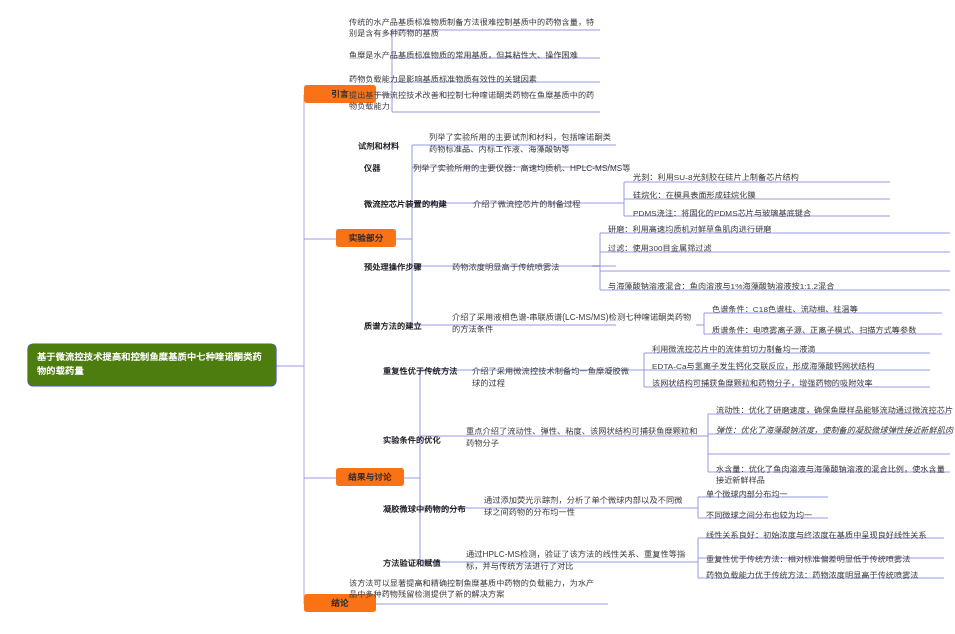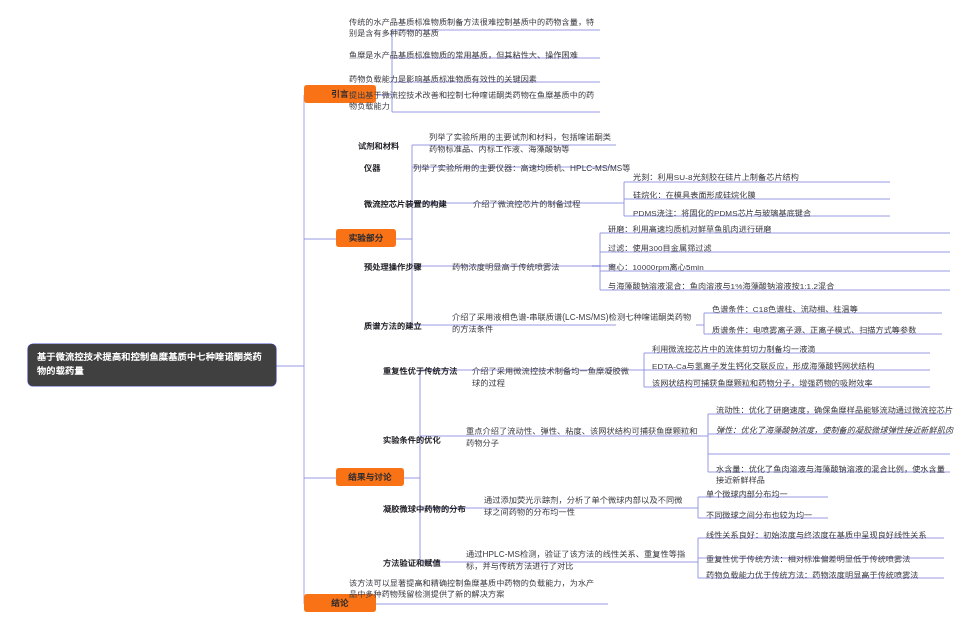"离心：10000rpm离心5min" div.node { html: <div>离心：10000rpm离心5min</div> -> none }
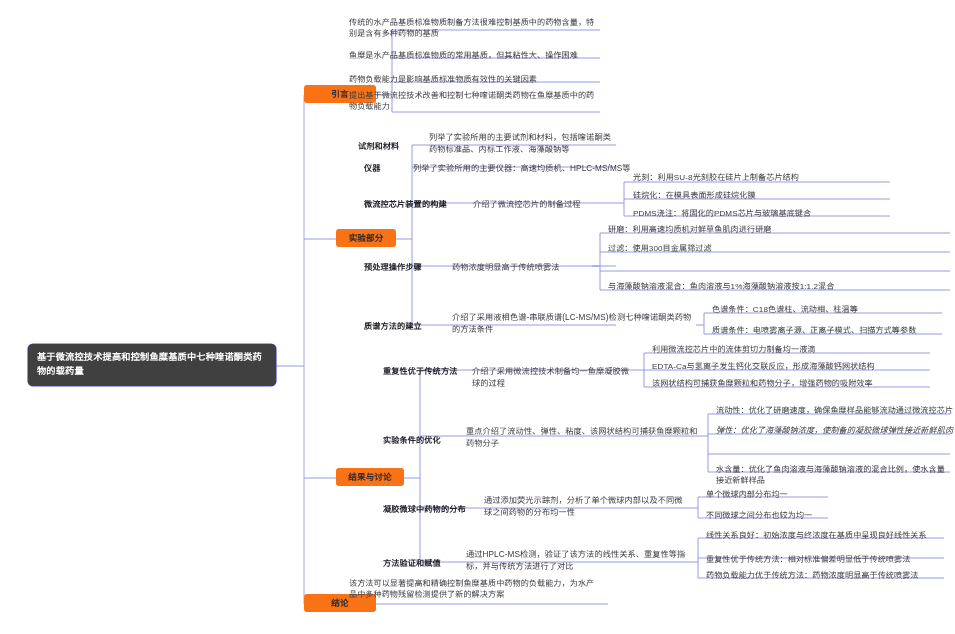"基于微流控技术提高和控制鱼糜基质中七种喹诺酮类药物的载药量" .root { background: #404040 -> #4d7c0f }
